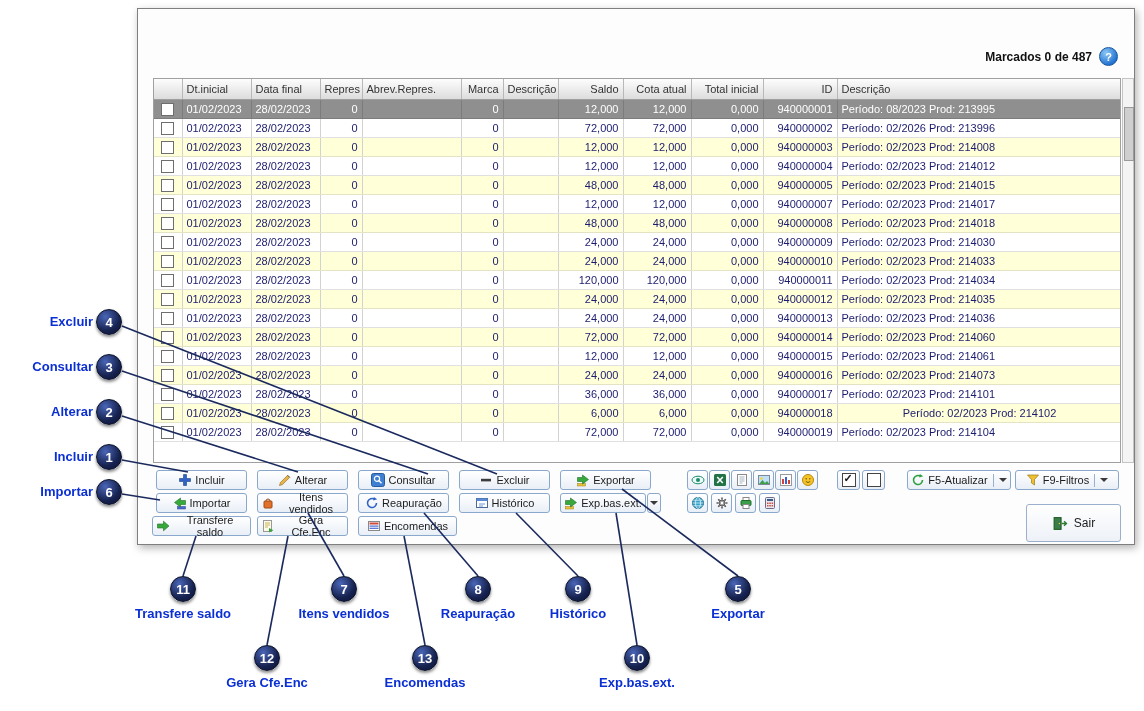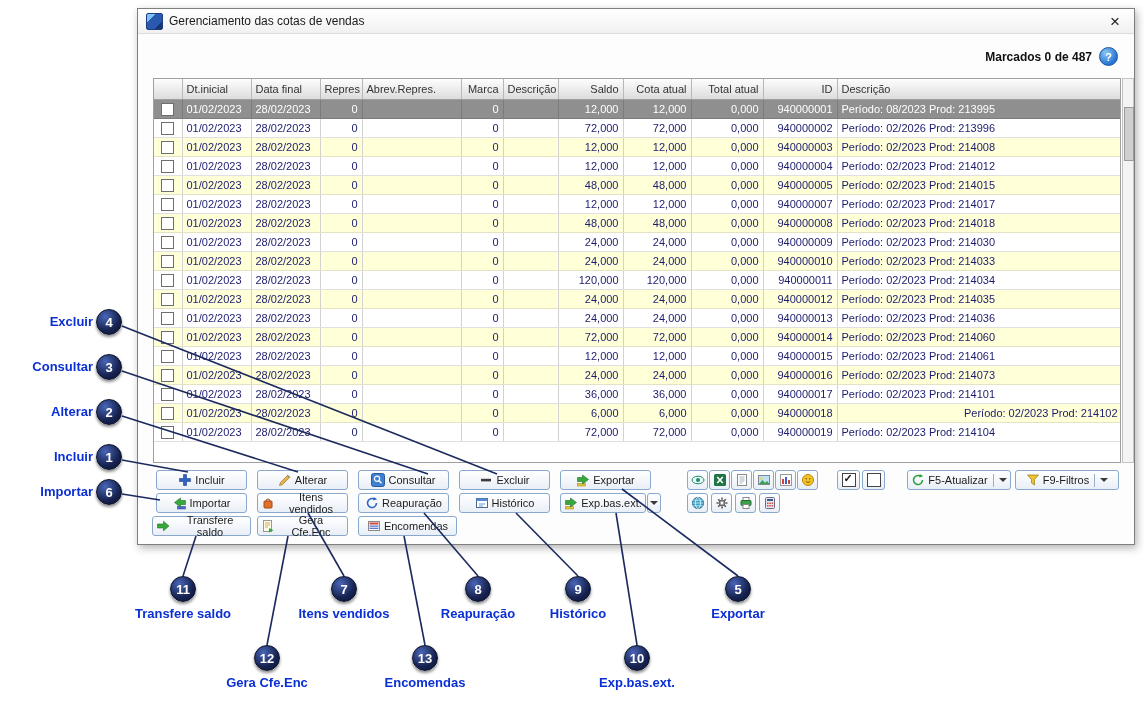"Gerenciamento das cotas de vendas" div.titlebar { html: <div> <span></span> <span>Gerenciamento das cotas de vendas</span> <span>×</span> </div> -> none }
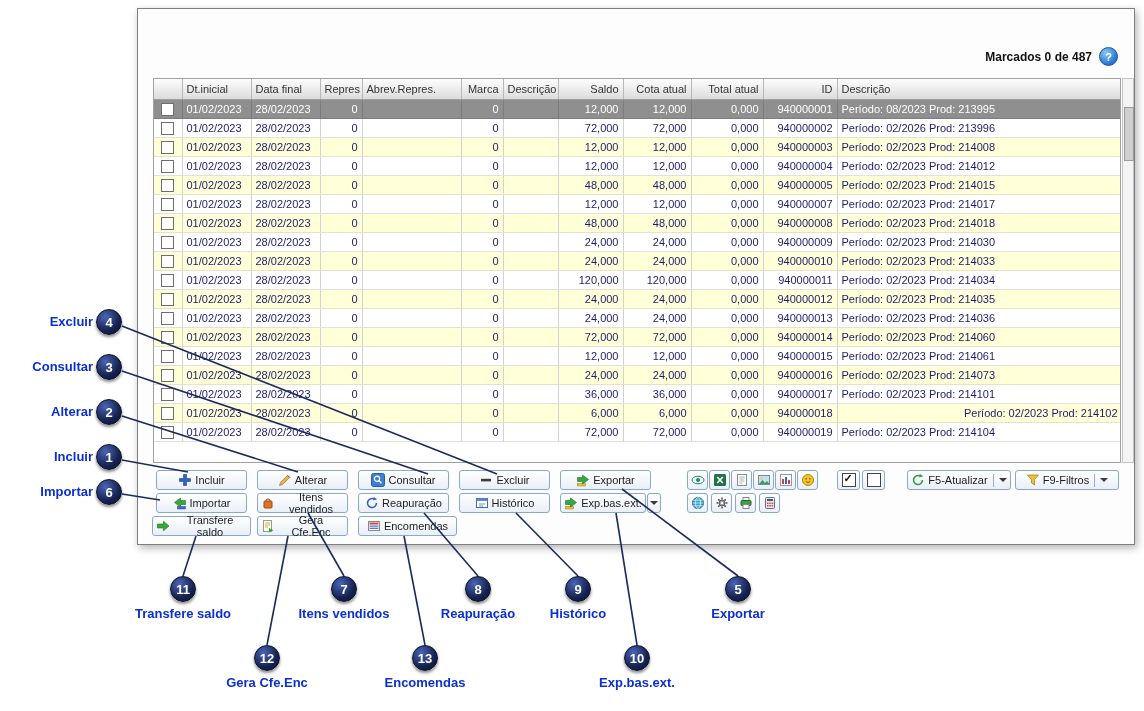"Total atual" th { text: atual -> inicial }
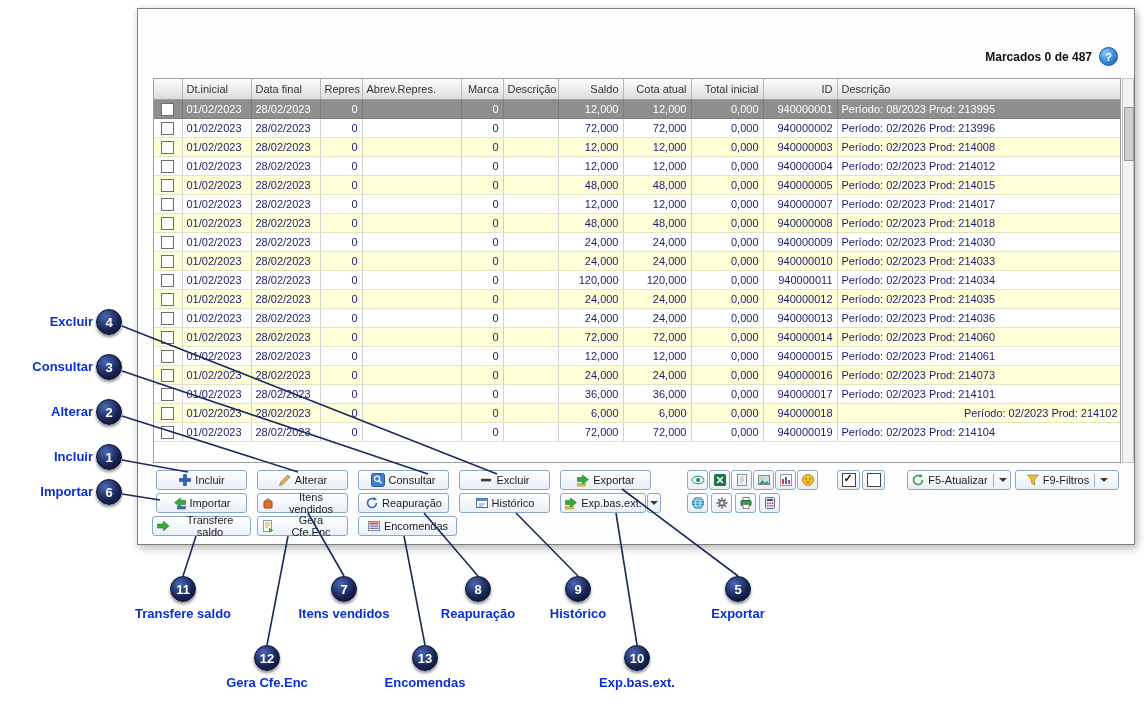"Período: 02/2023 Prod: 214102" td { text-align: right -> center }
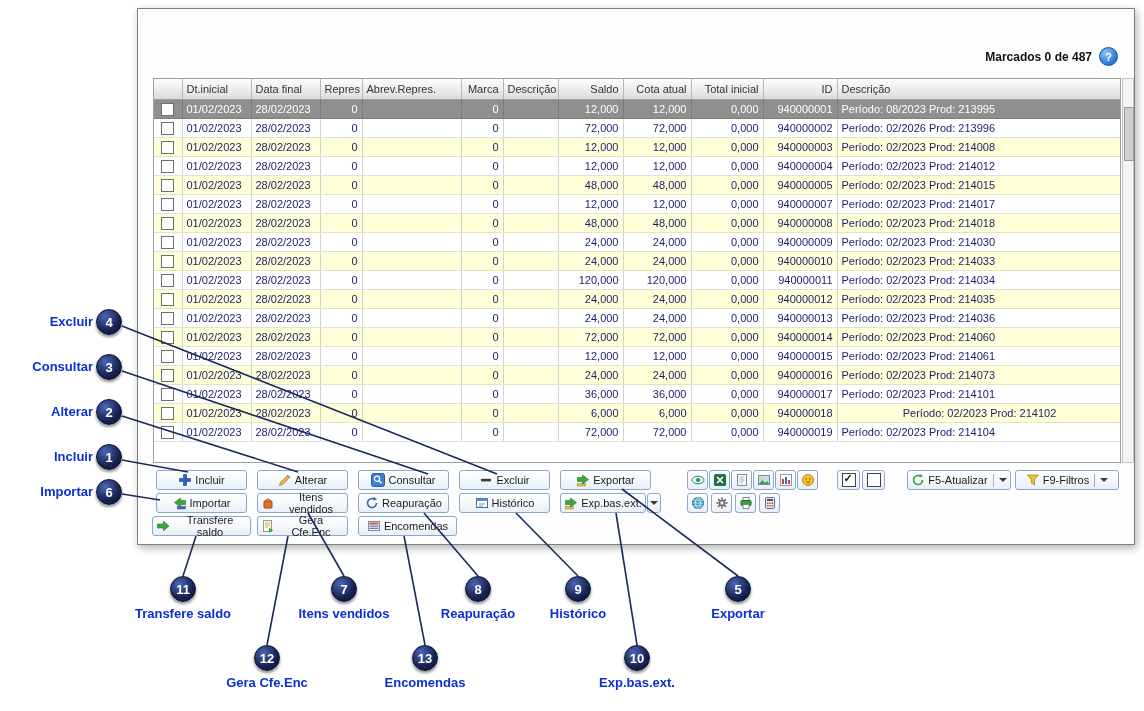"Sair" button.sair { html: none -> <button> <svg> <rect></rect> <circle></circle> <path></path> </svg> <span>Sair</span> </button> }
